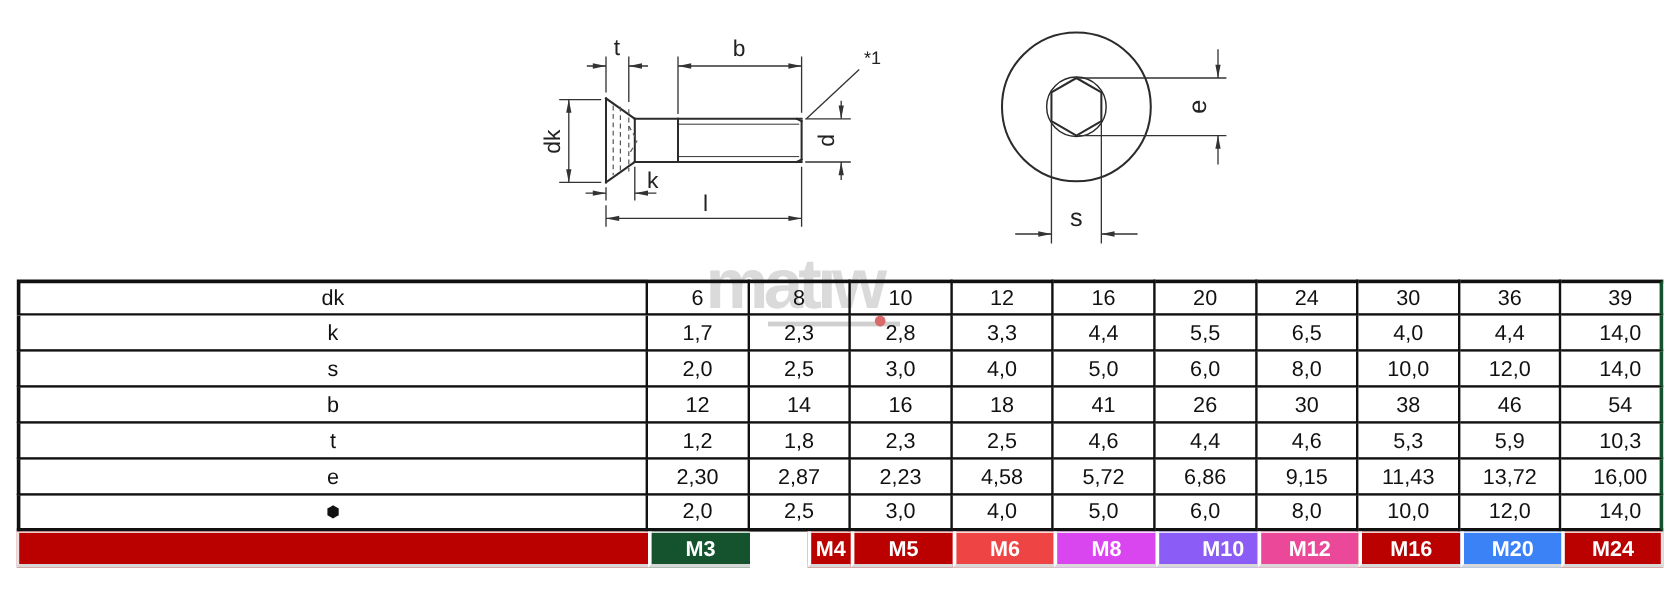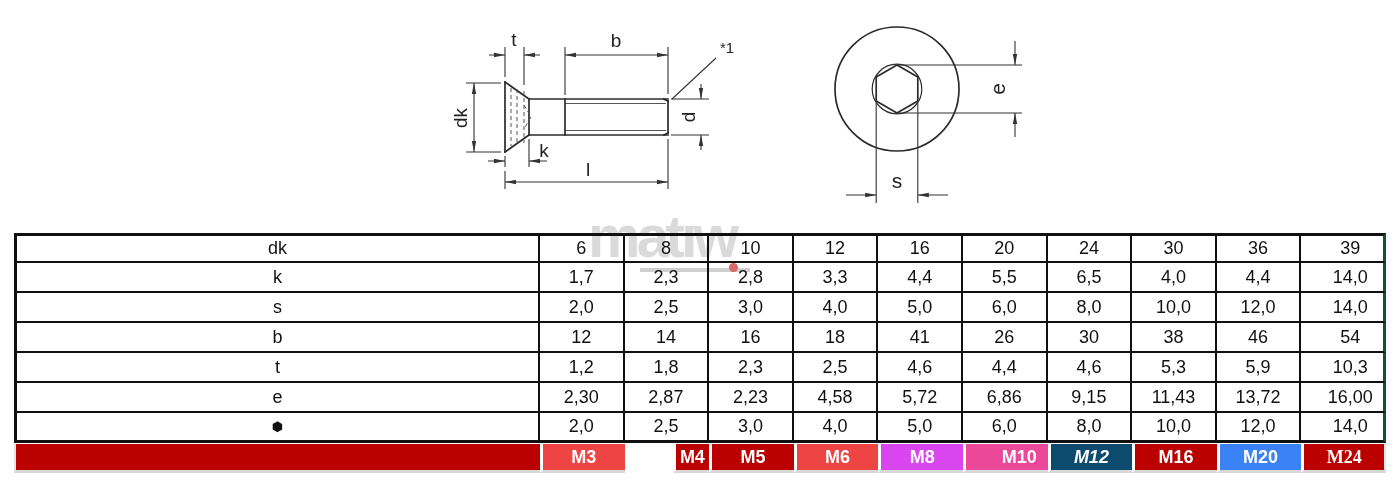"M3" div.red-cell { background: #ef4444 -> #14532d }
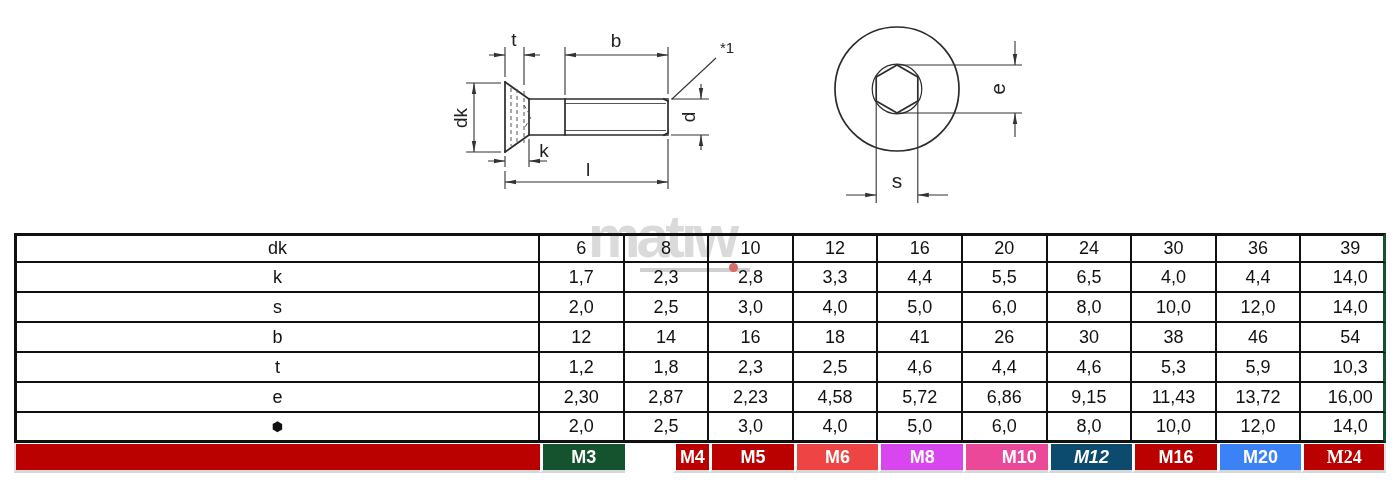"M10" div.red-cell { background: #ec4899 -> #8b5cf6 }
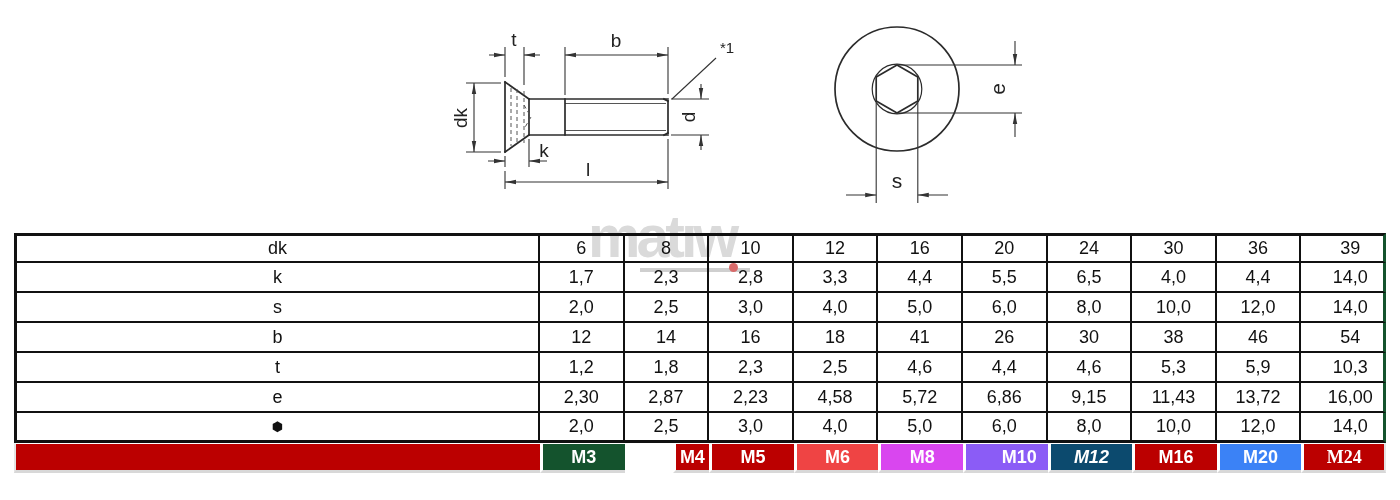"M12" div.red-cell { background: #0c4a6e -> #ec4899; font-style: italic -> none }
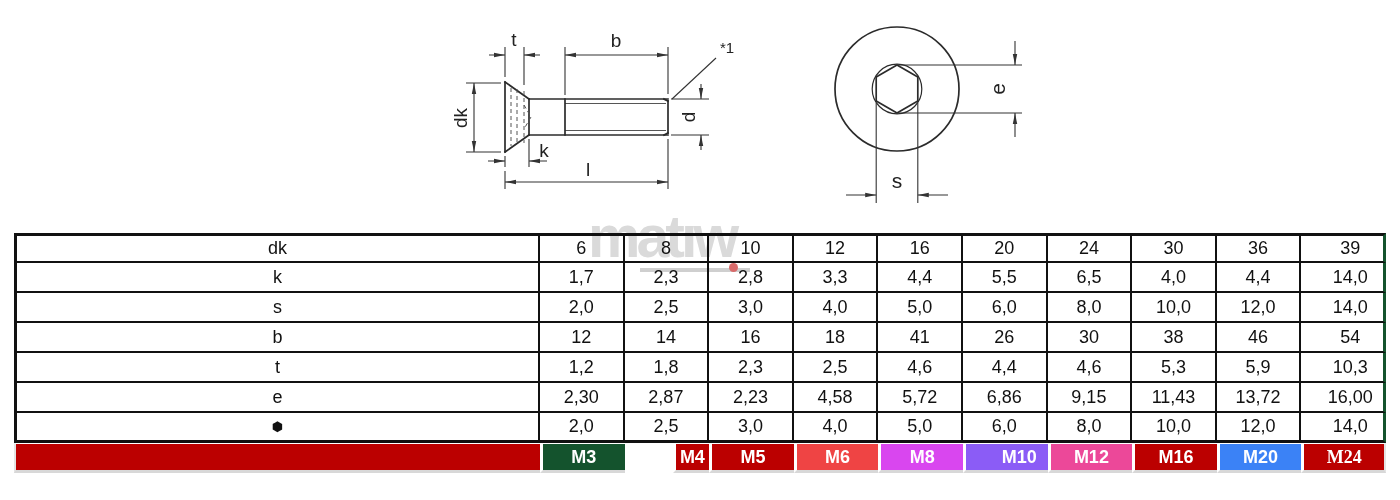"M24" div.red-cell { font-family: Liberation Serif, serif -> none }
